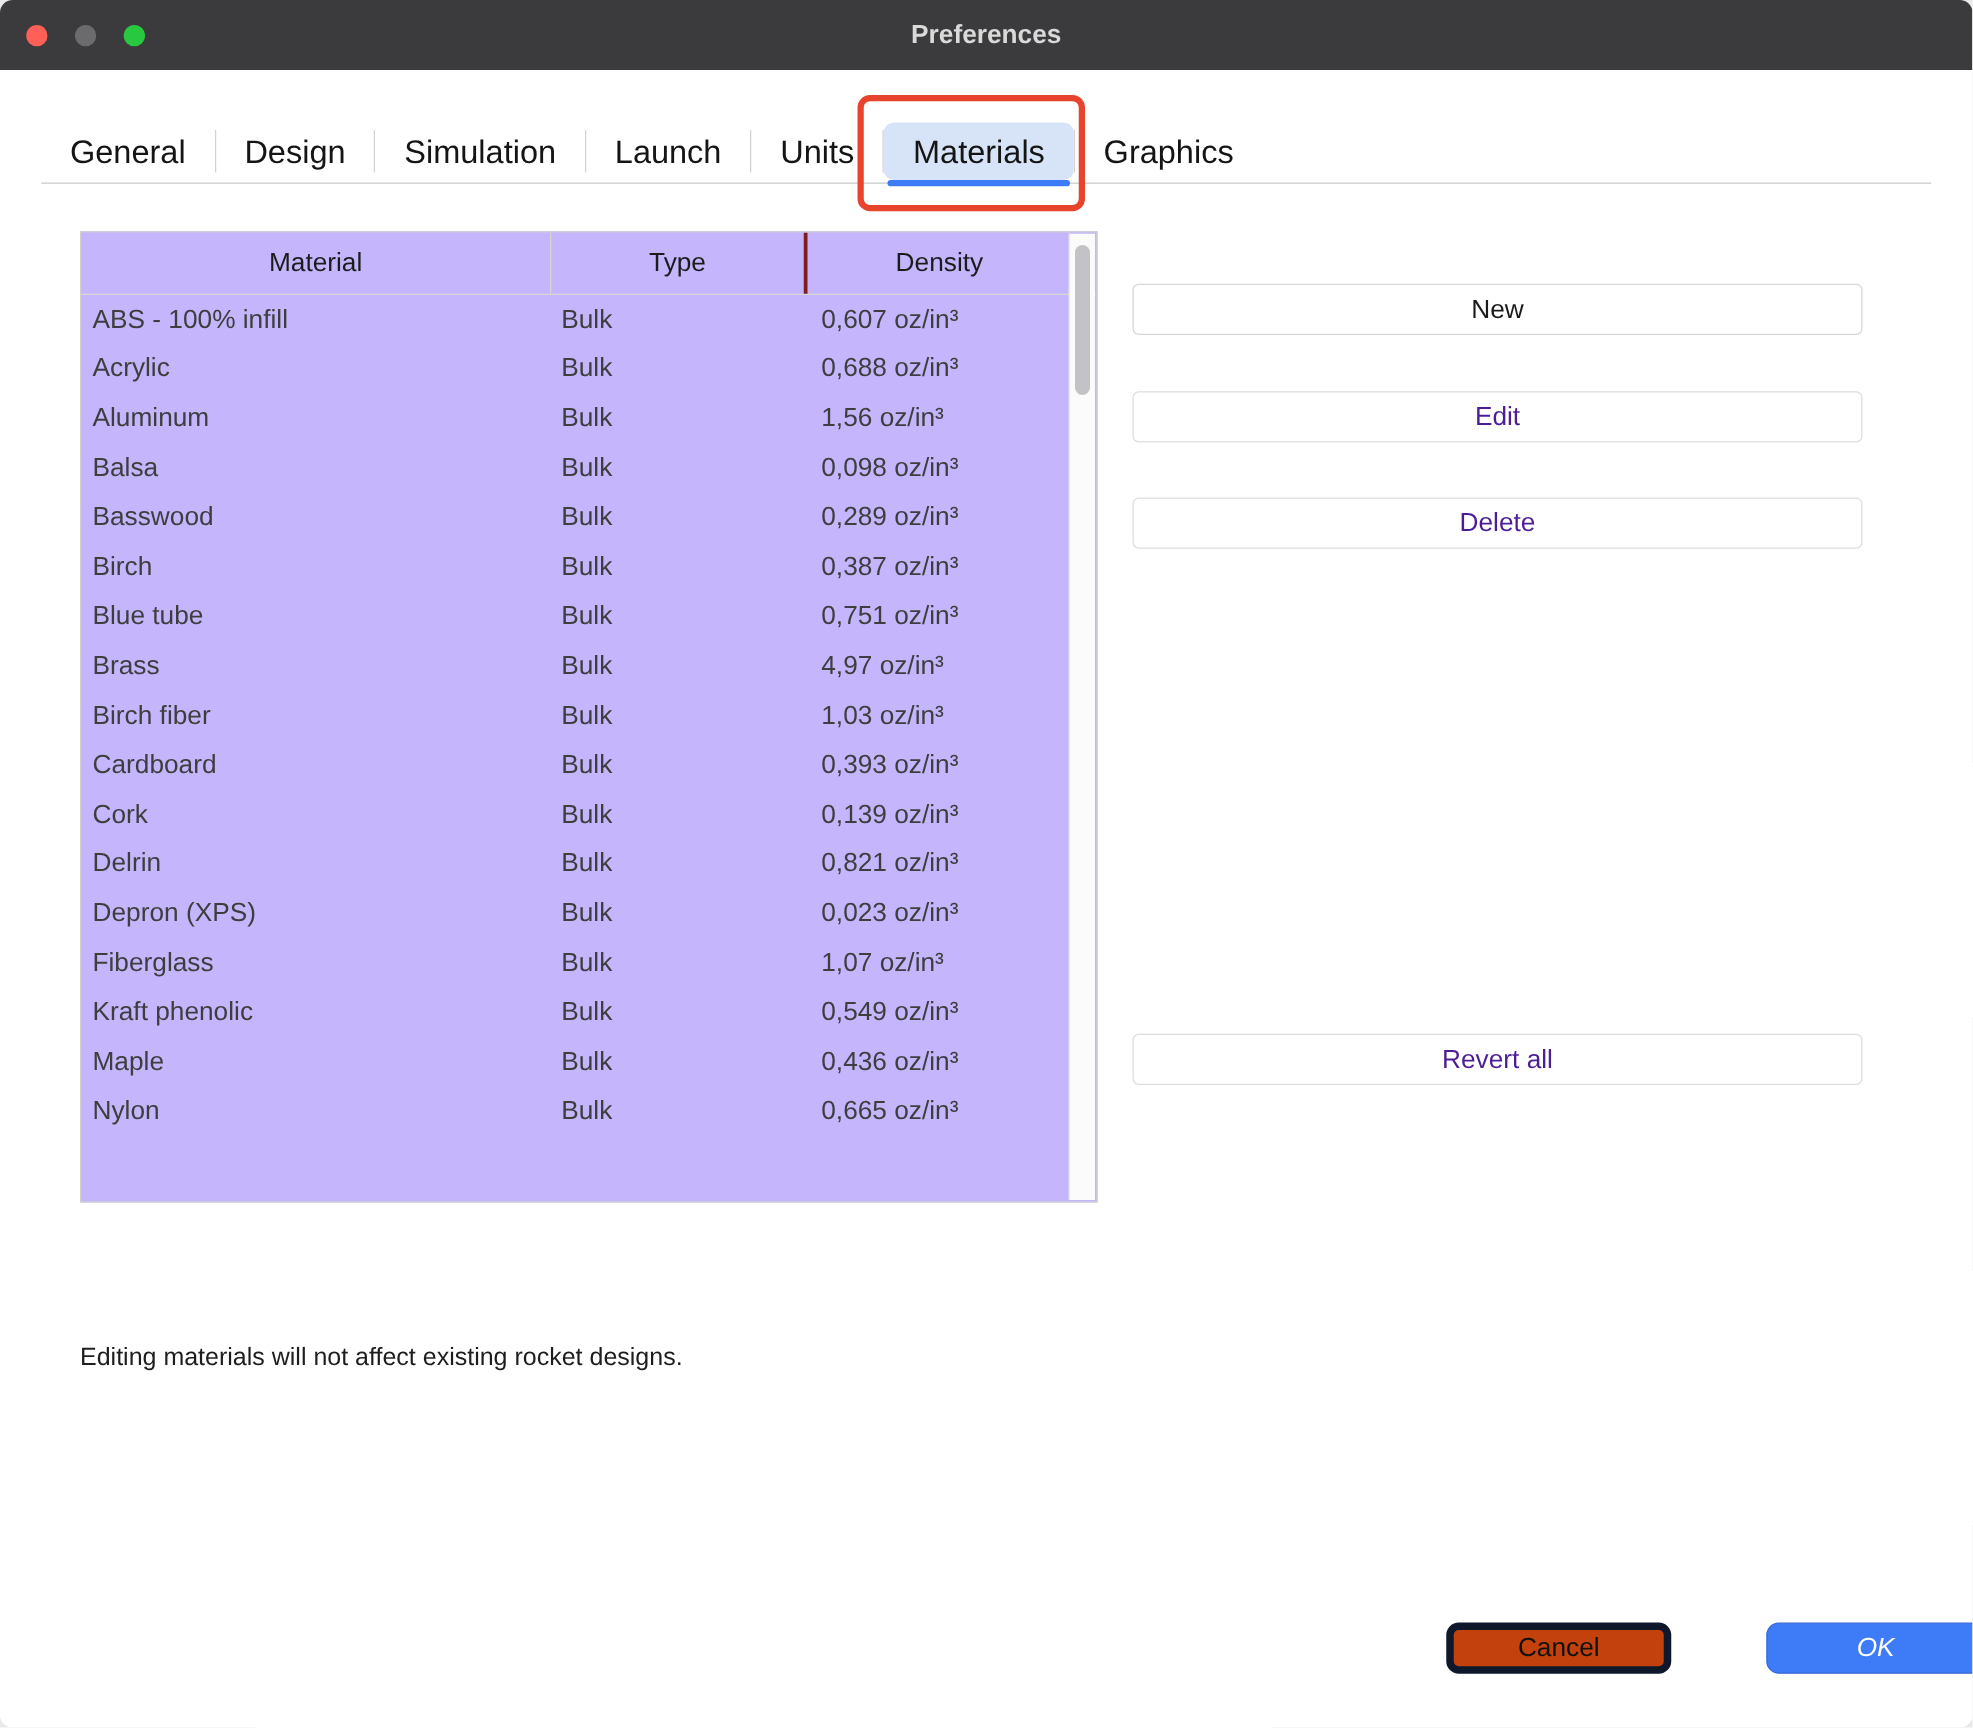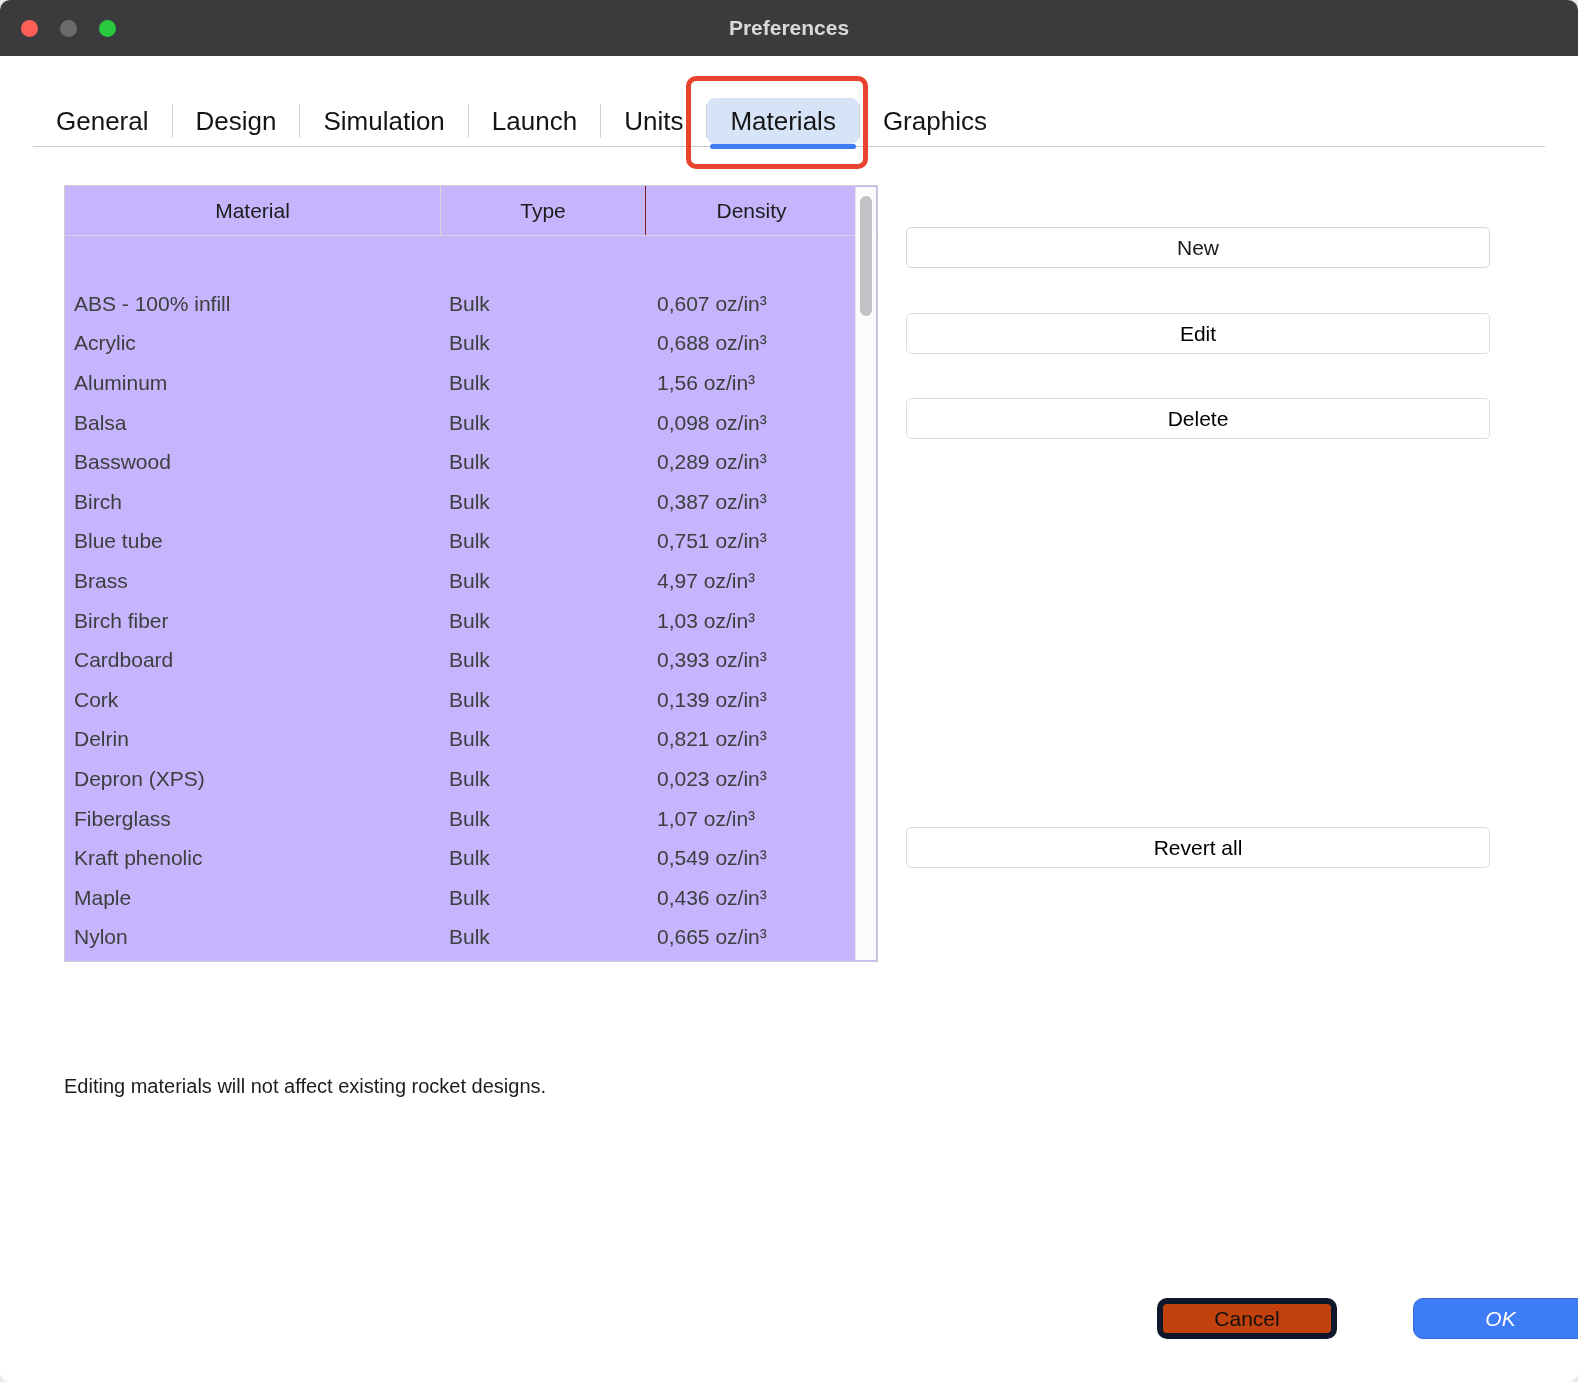"Type" .th.c1 { border-right: 1px solid #7f1d1d -> 3px solid #7f1d1d }
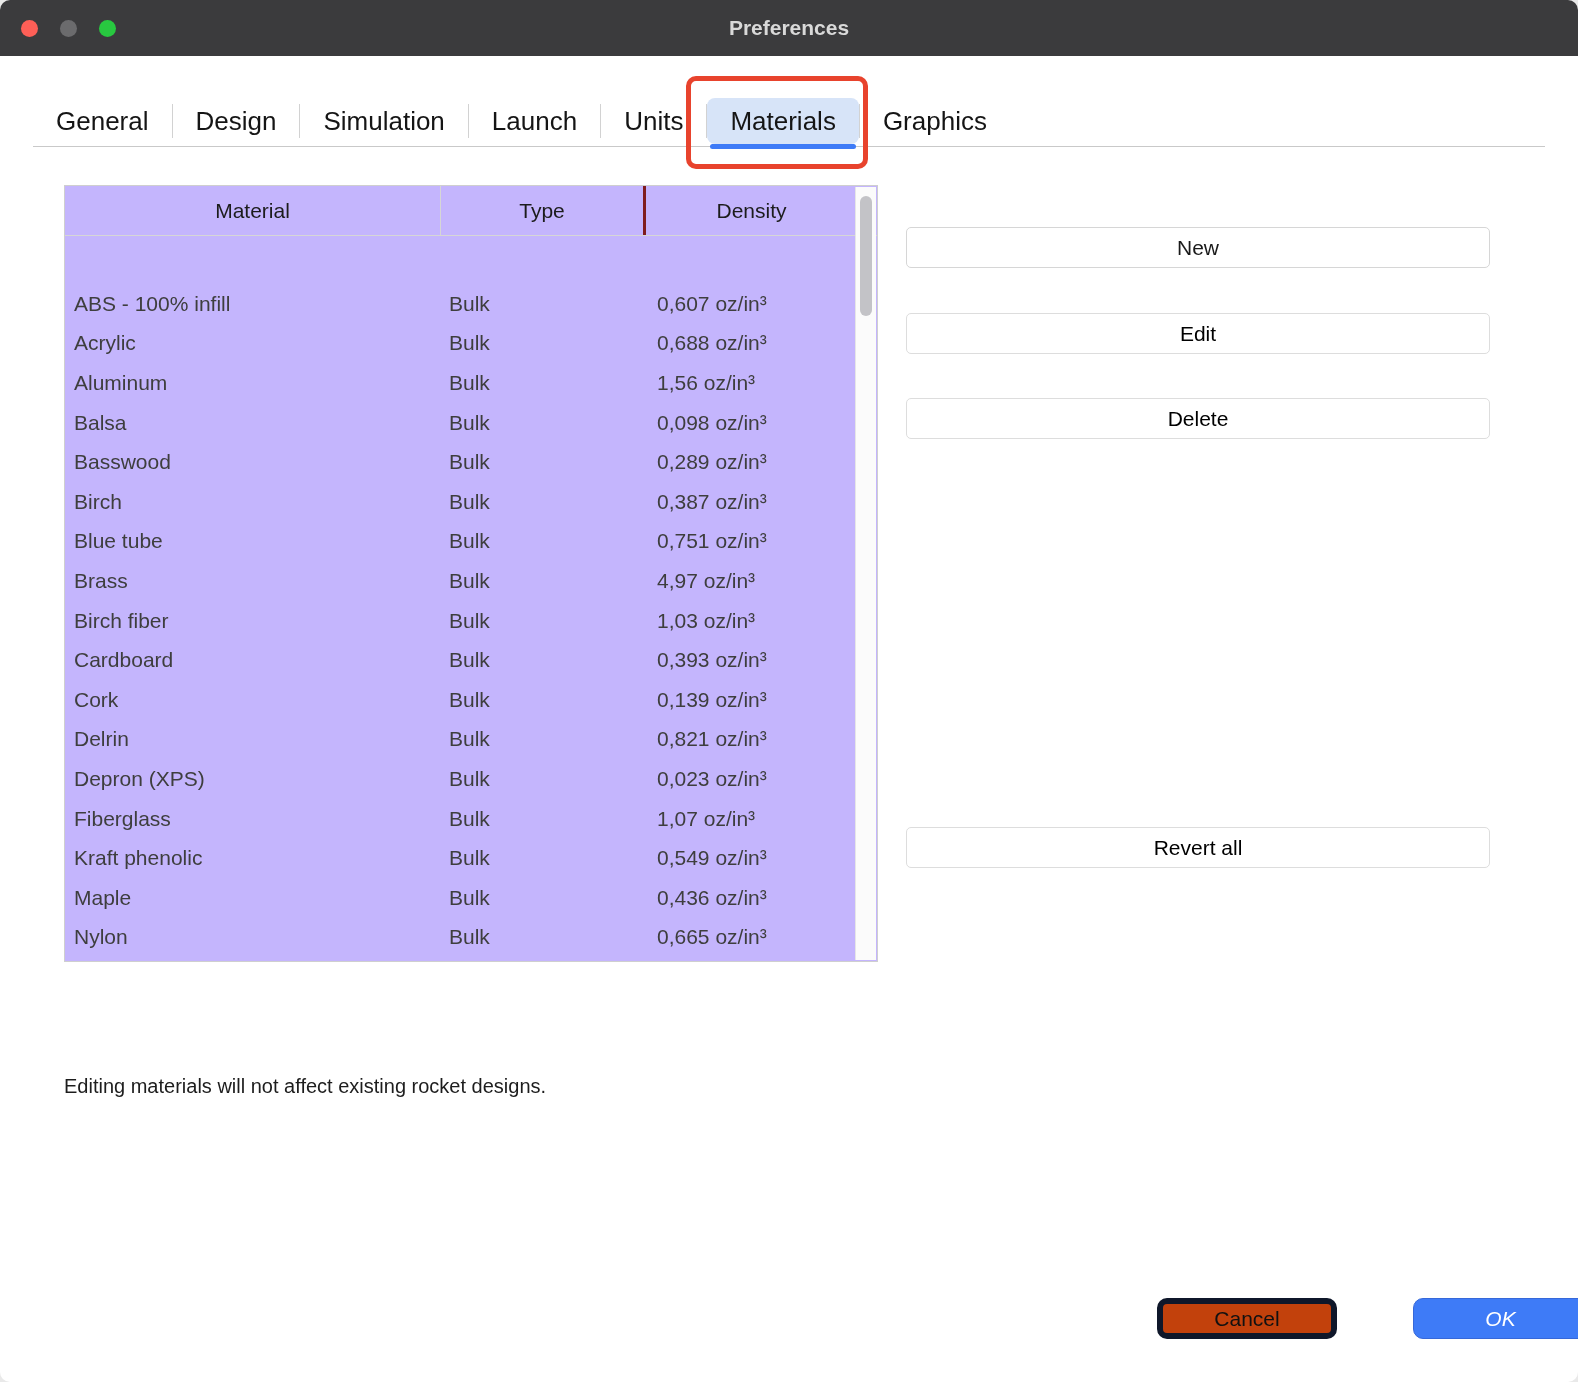"ABS - 100% infill" .tbody { margin-top: 48px -> none }
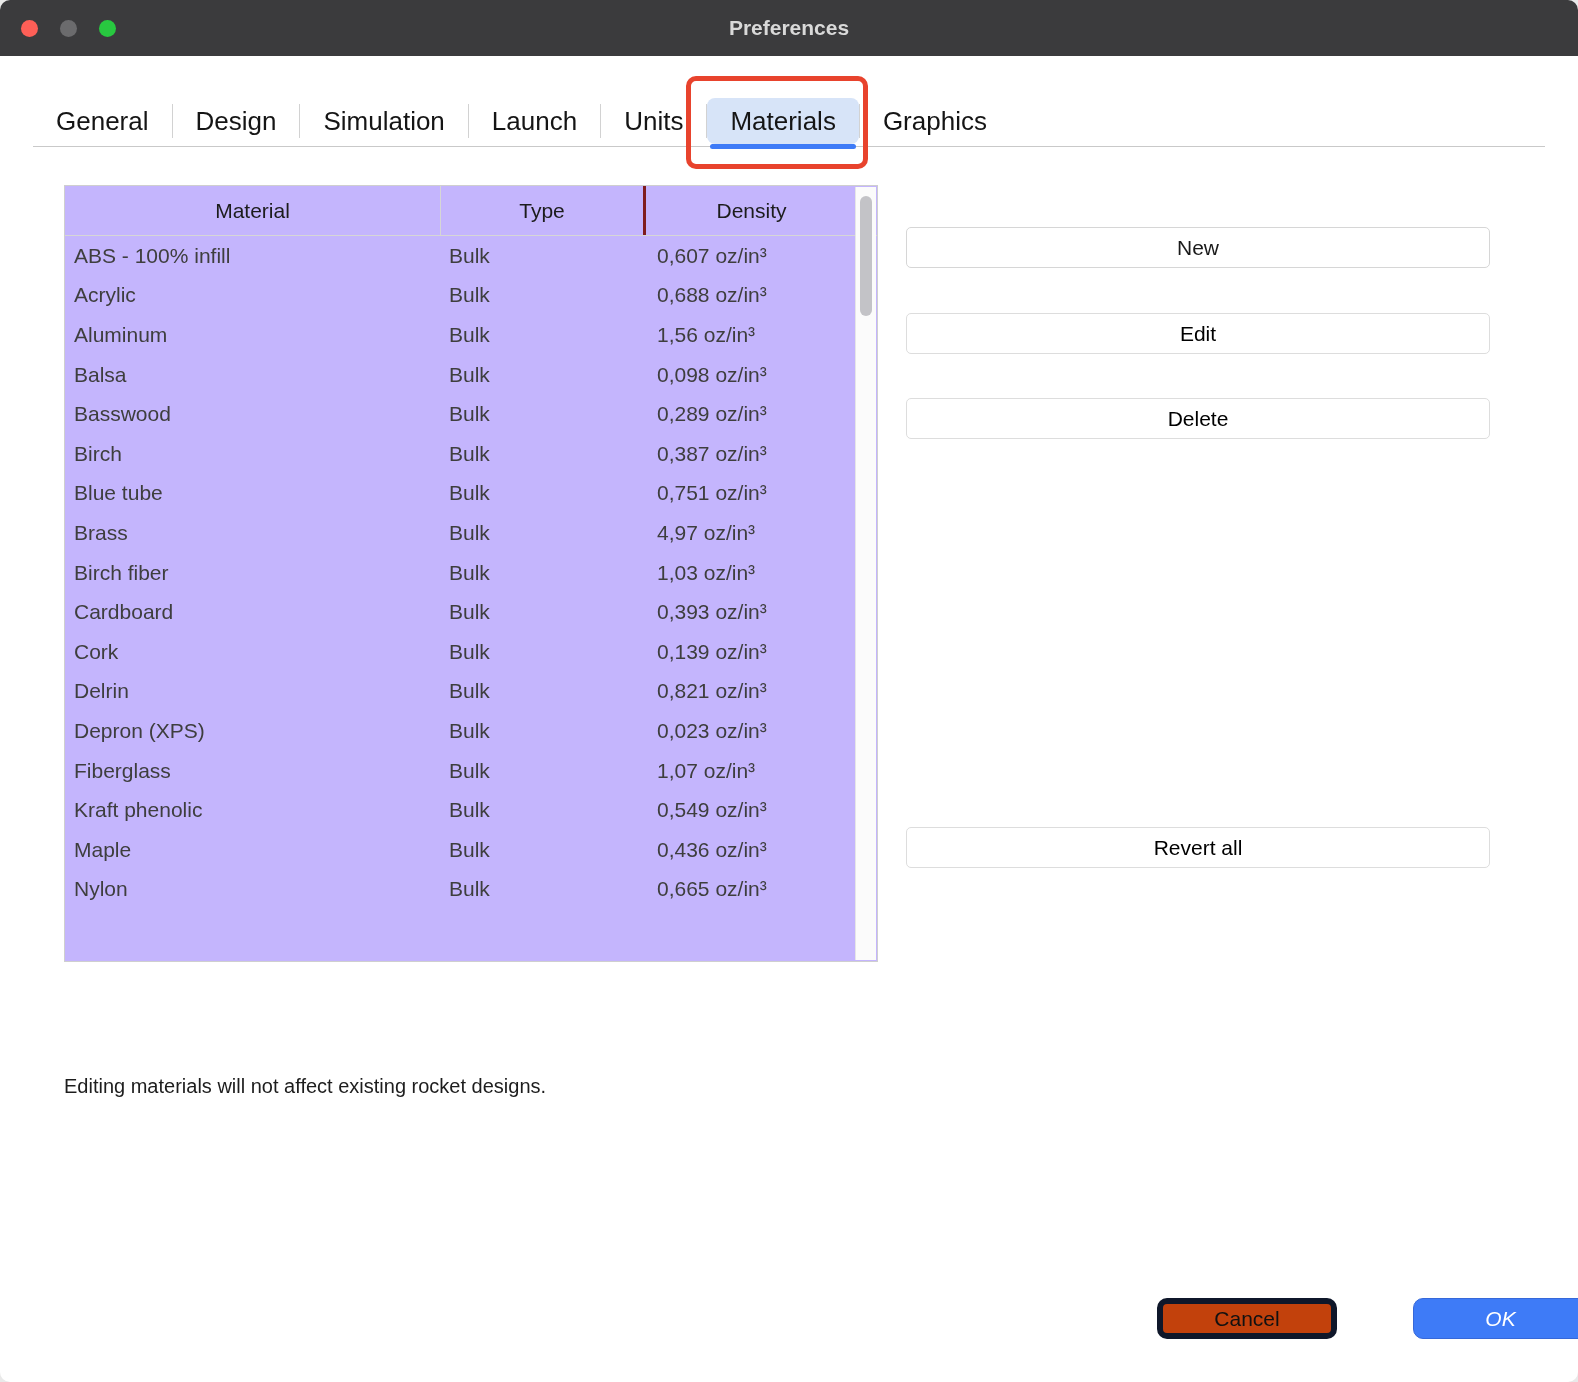"Edit" .side-btn:disabled { color: #000000 -> #4c1d95 }
